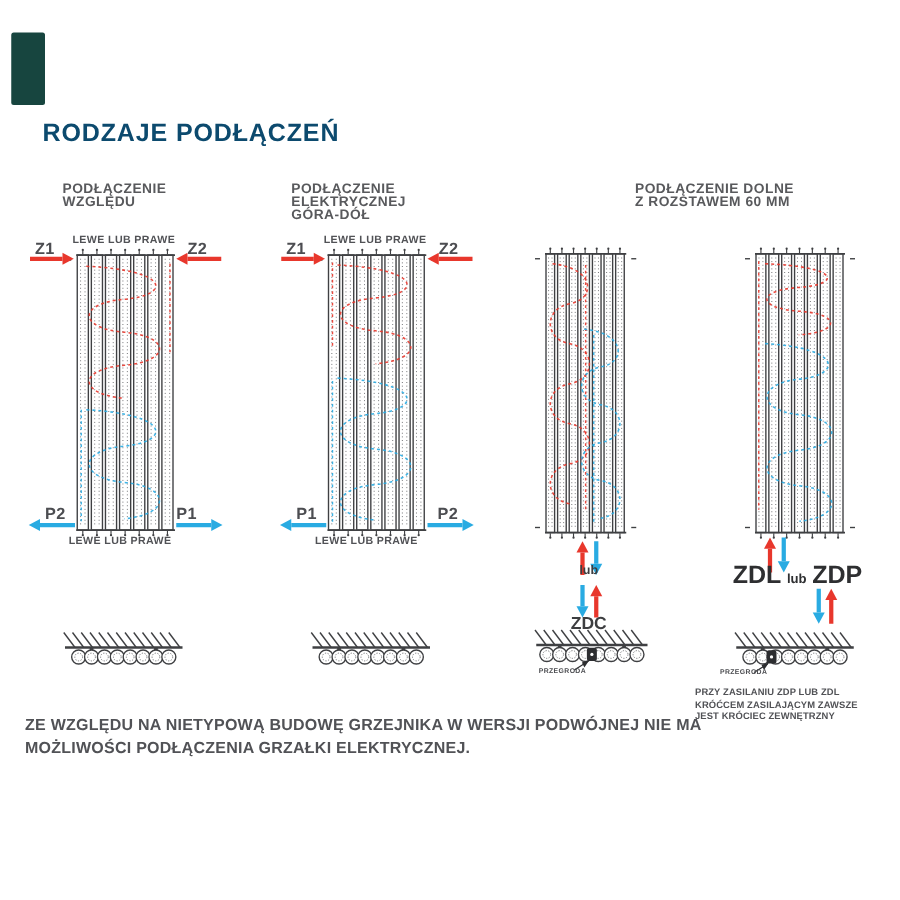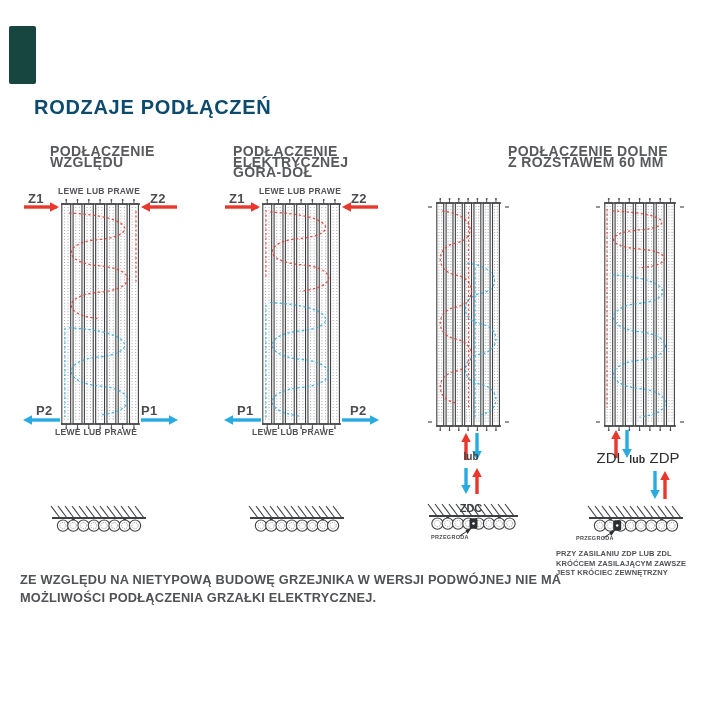"PODŁĄCZENIE" .seclabel { font-size: 14px -> 11px }
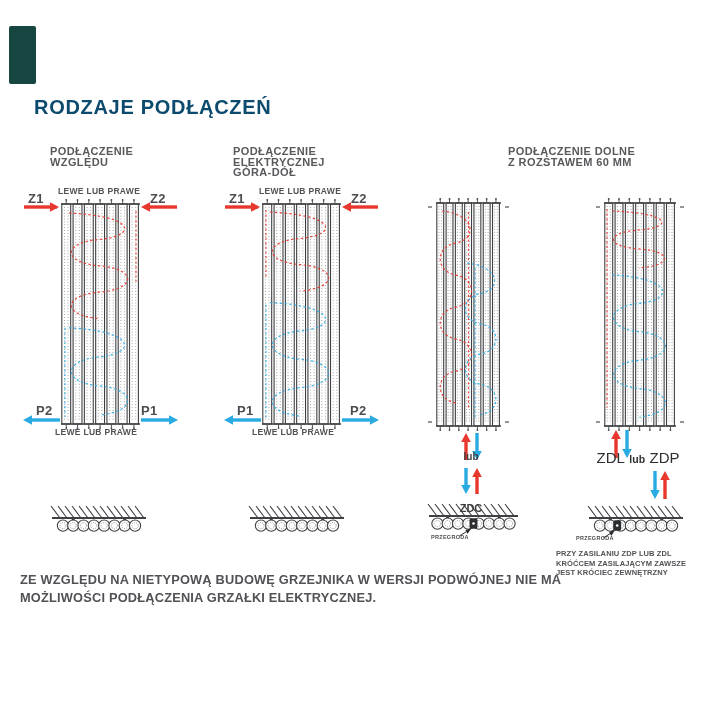"ZDL" .zdl4 .big { font-size: 15px -> 20px; font-weight: 400 -> 700 }
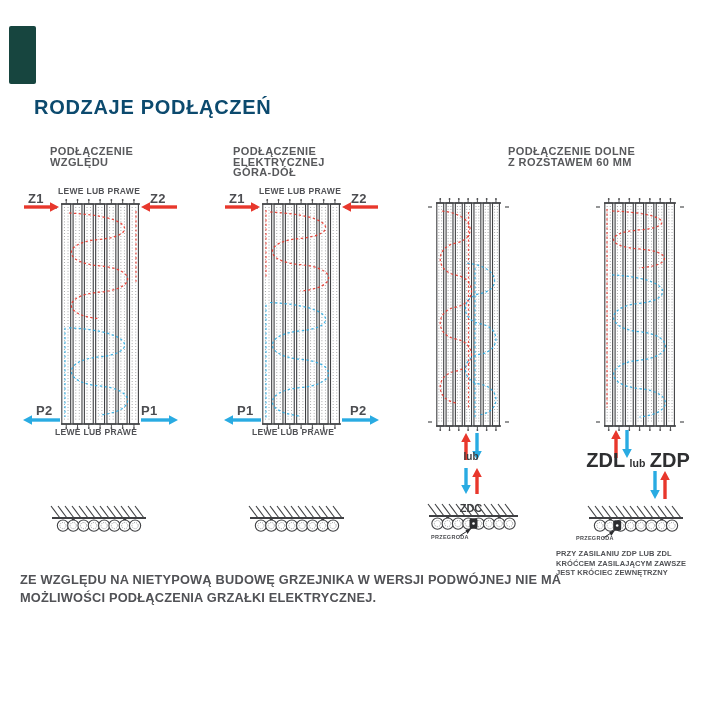"ZDC" .zdc3 { font-size: 11px -> 14px; margin-top: 12px -> none }
